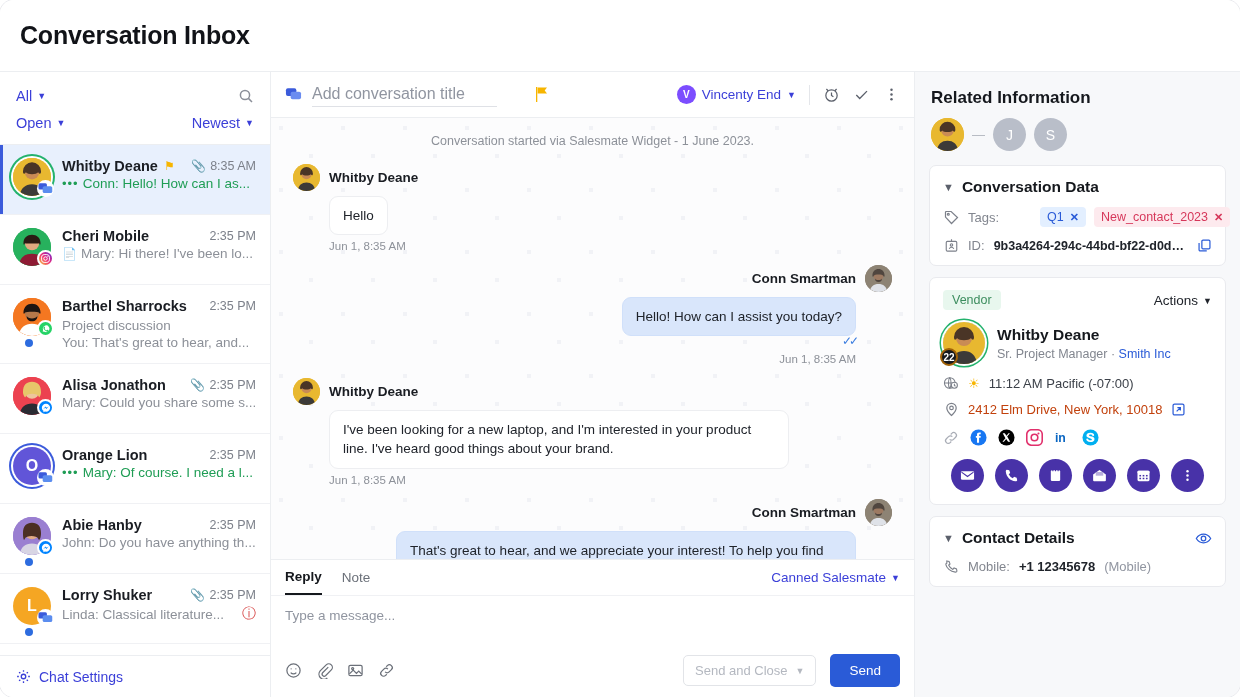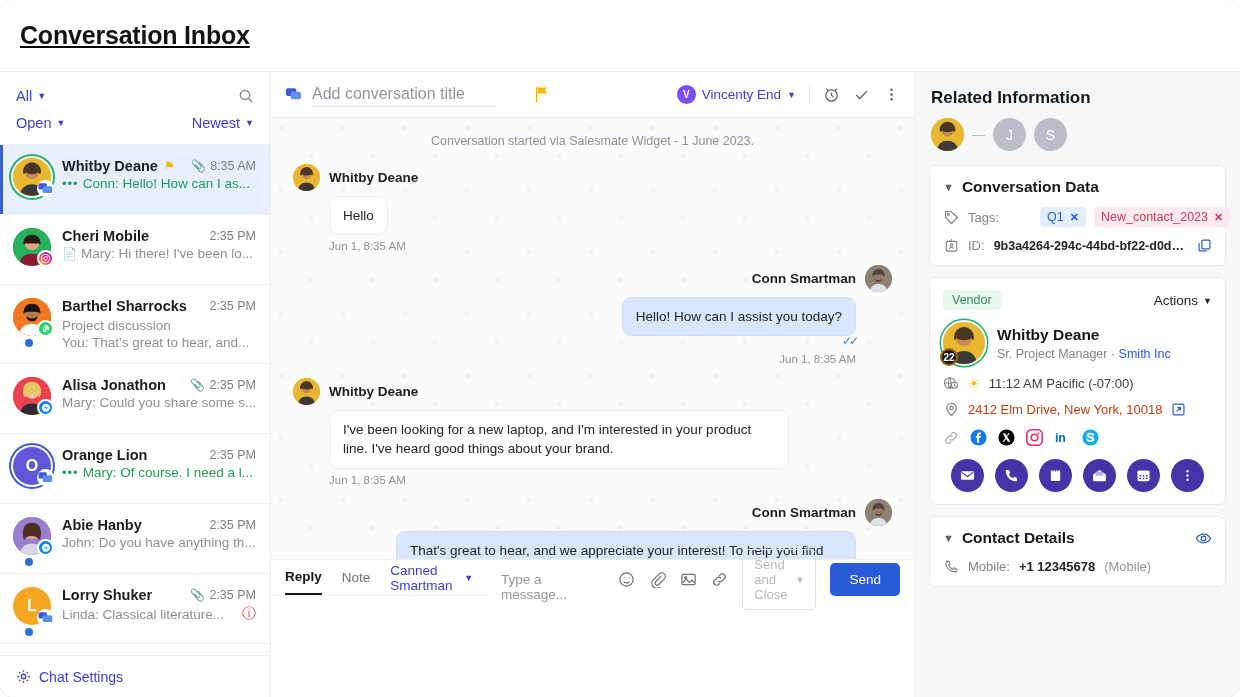"Conversation Inbox" .topbar { text-decoration: underline -> none }
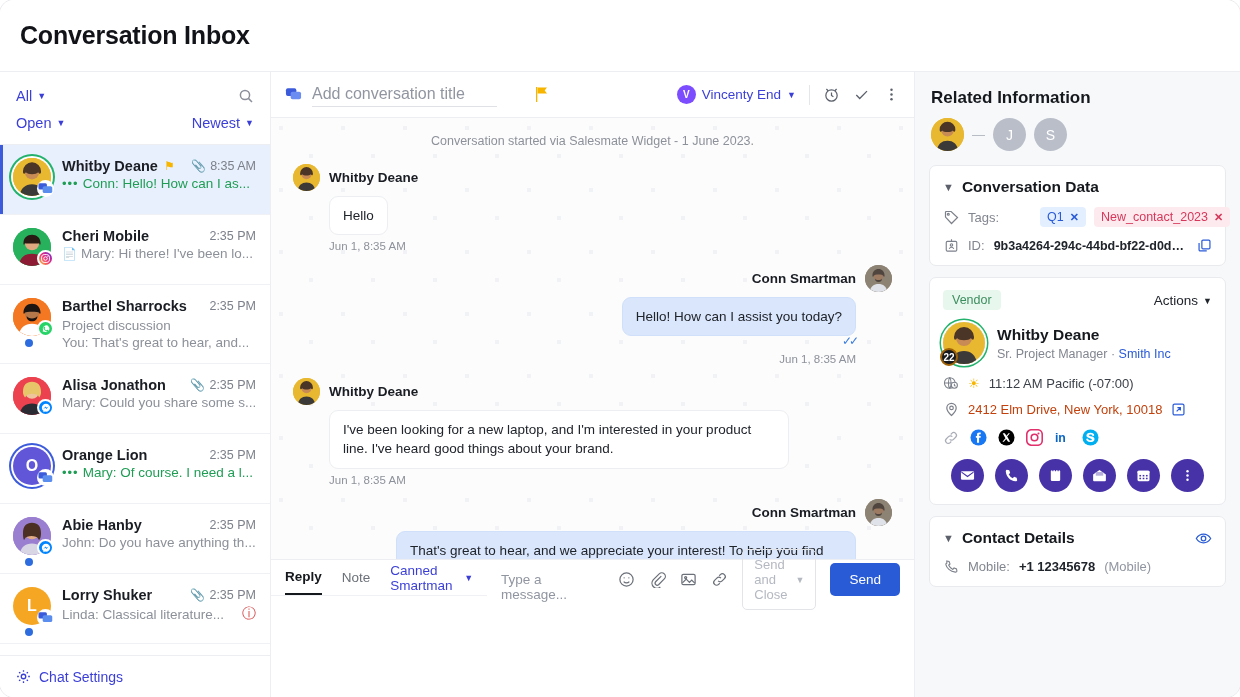"Reply" .composer { flex-direction: row -> column }
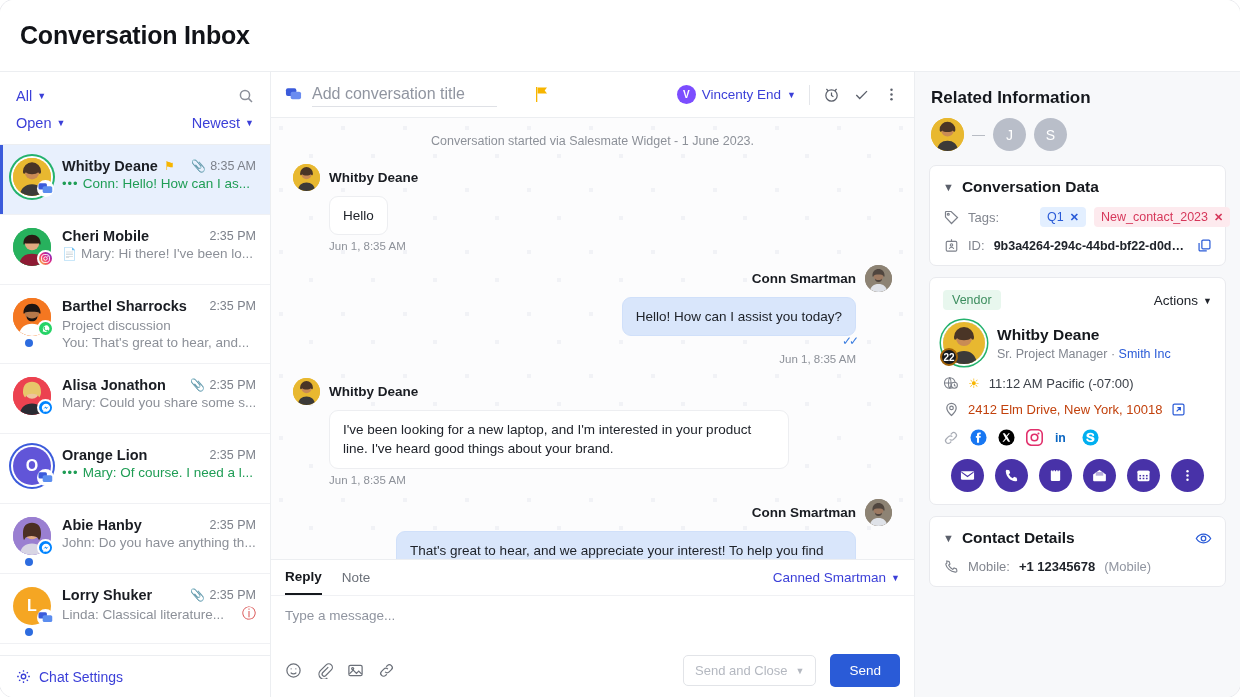"Canned Smartman" span { text: Smartman -> Salesmate }
